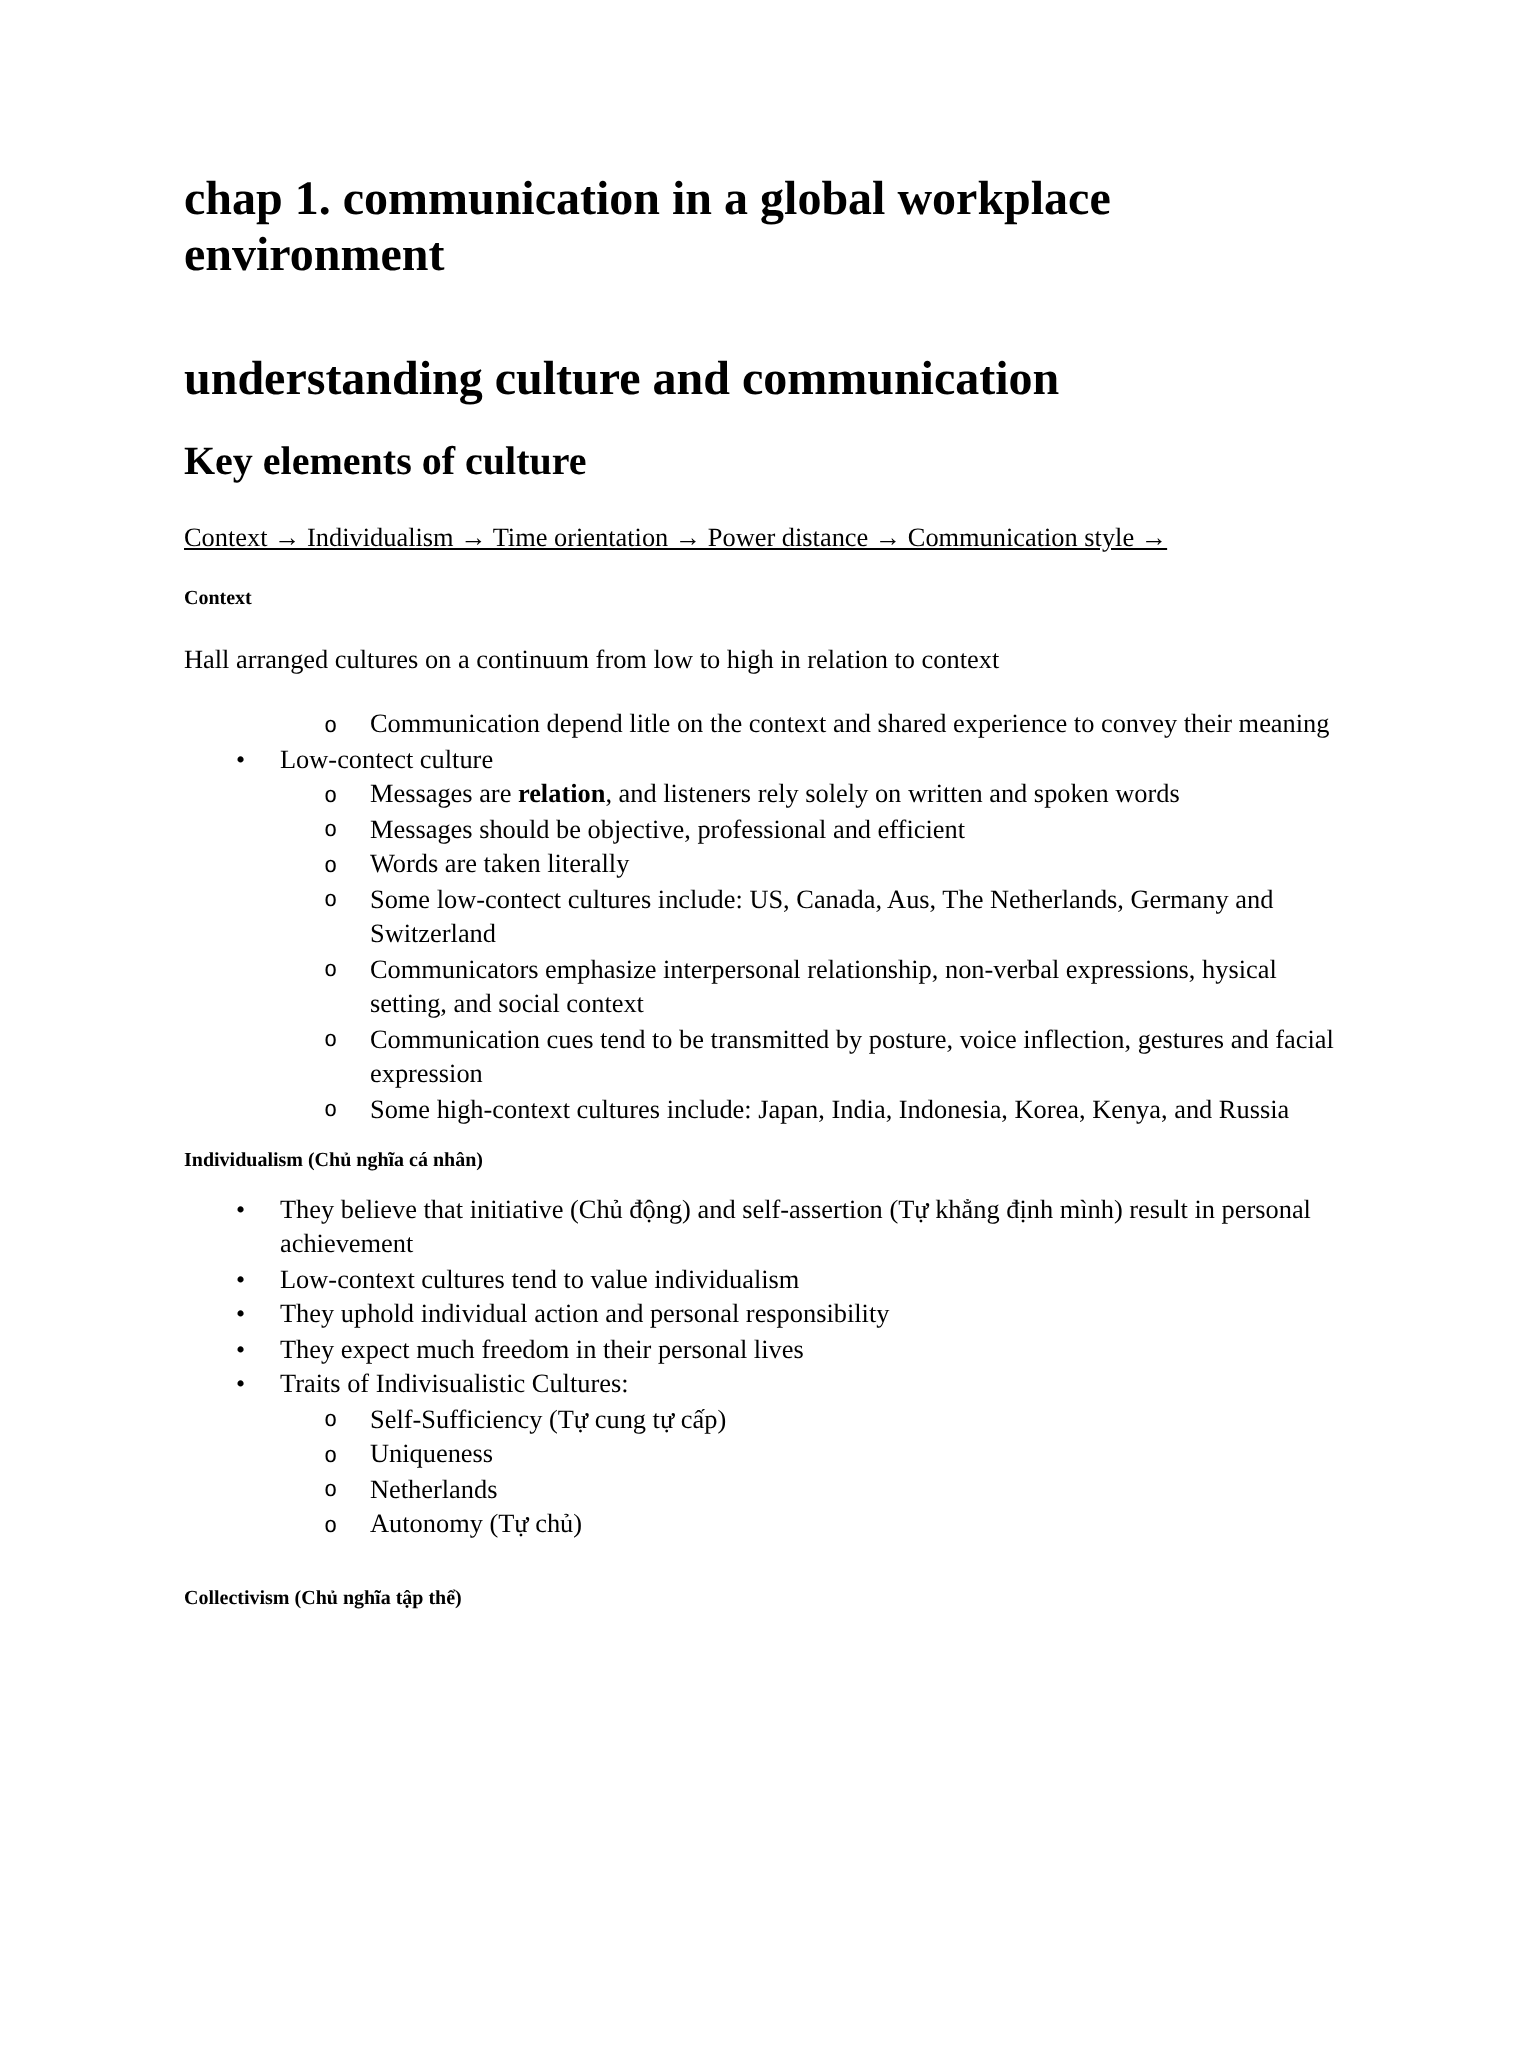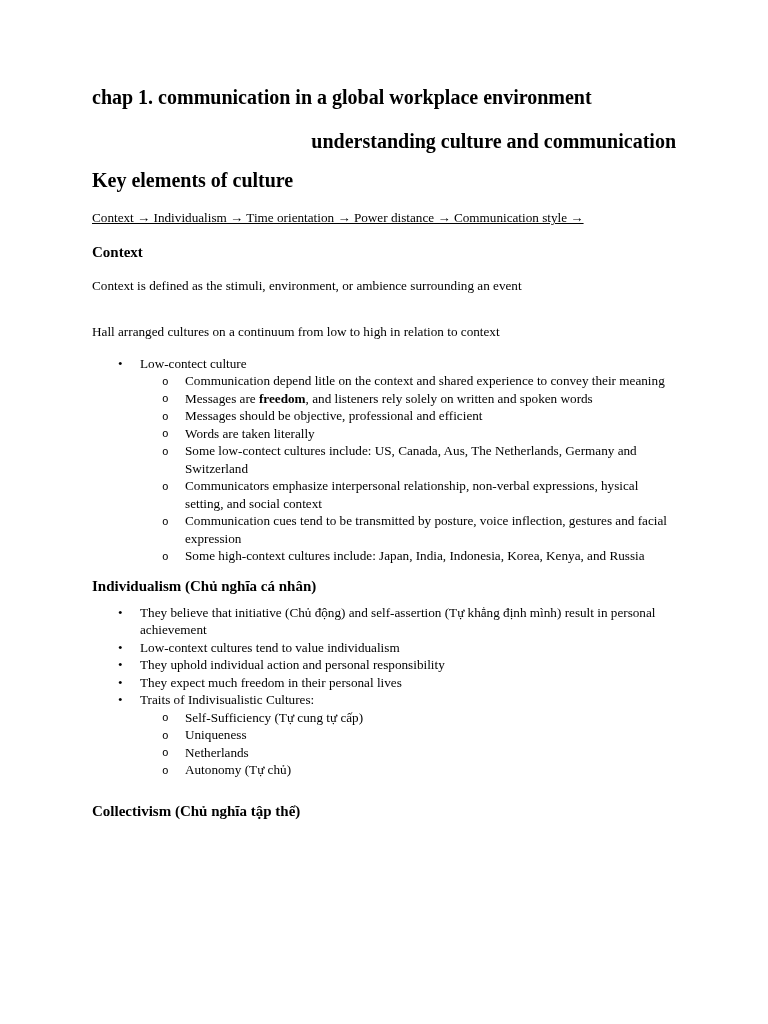"chap 1. communication in a" h1 { font-size: 20px -> 24px }
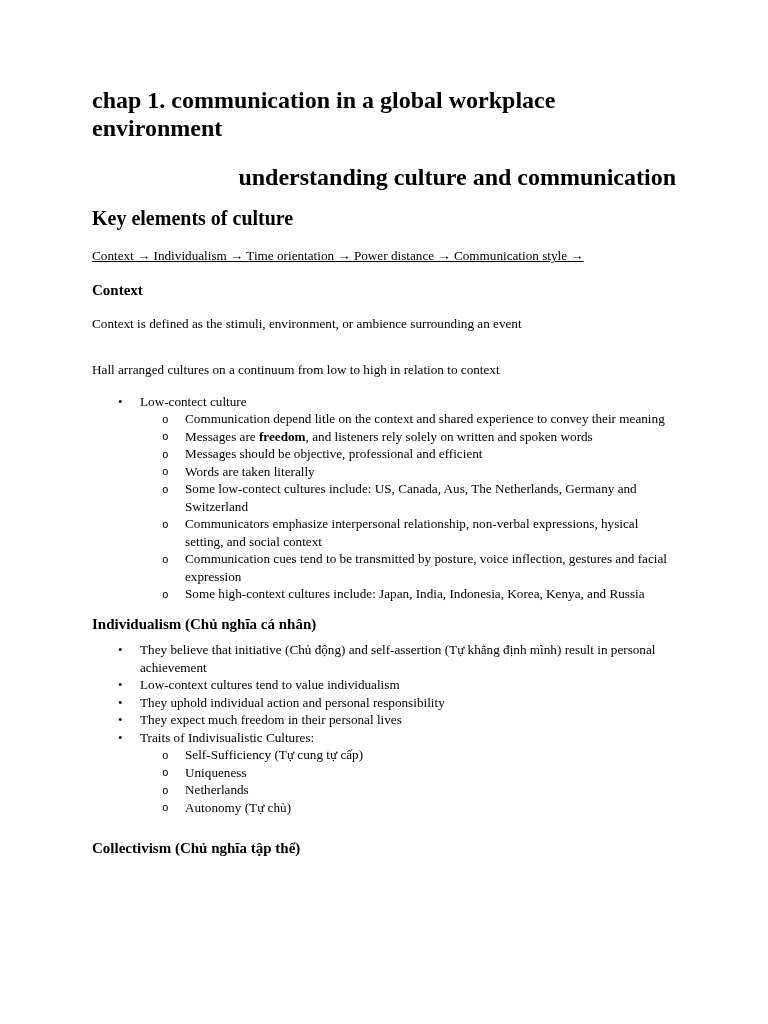"understanding culture and communication" h1.subtitle { margin-top: 20px -> 33px; text-align: right -> none }
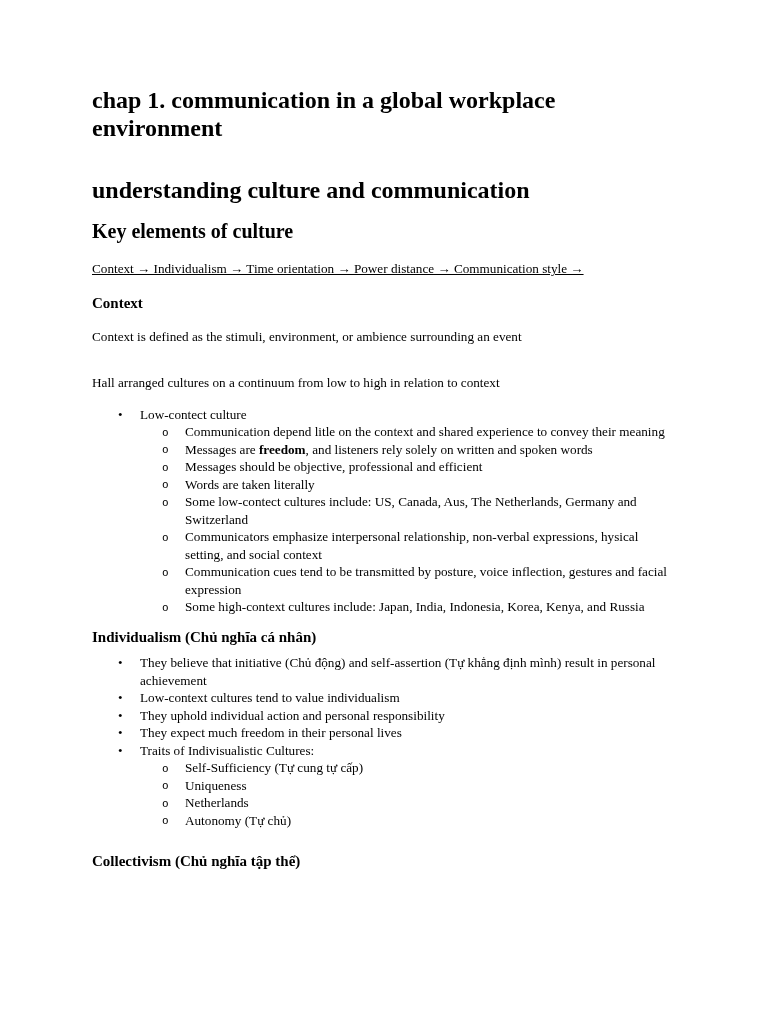"Context" h3 { font-size: 15px -> 10px }
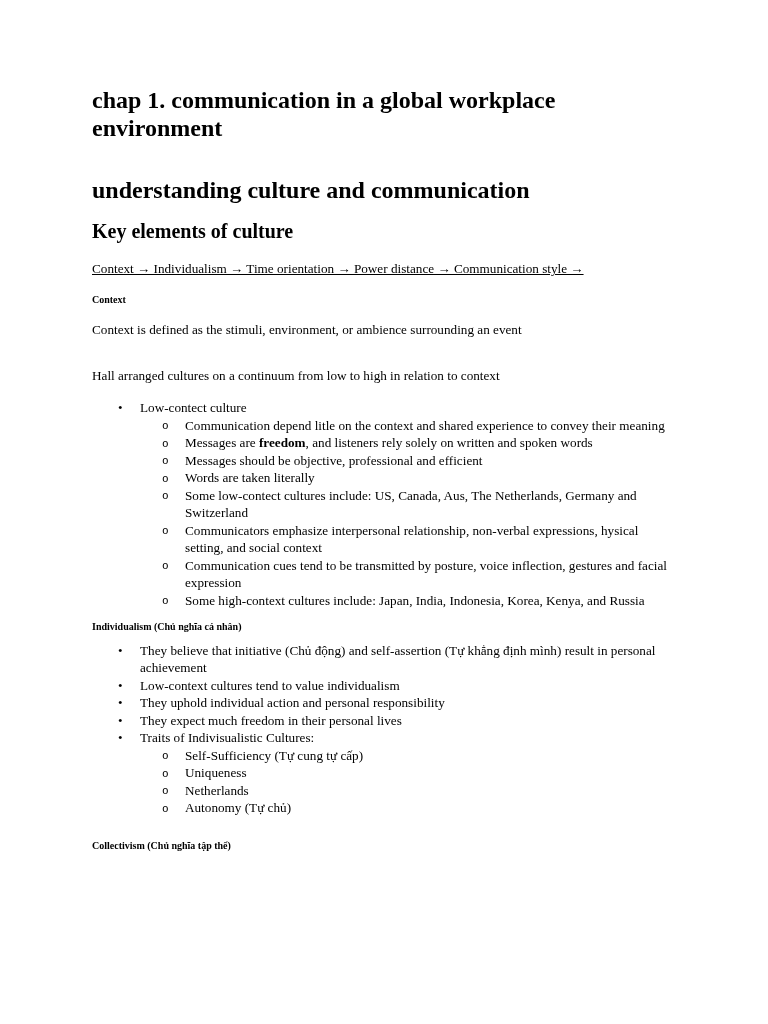"Context is defined as the" p.body-p { html: <p>Context is defined as the stimuli, environment, or ambience surrounding an event</p> -> none }
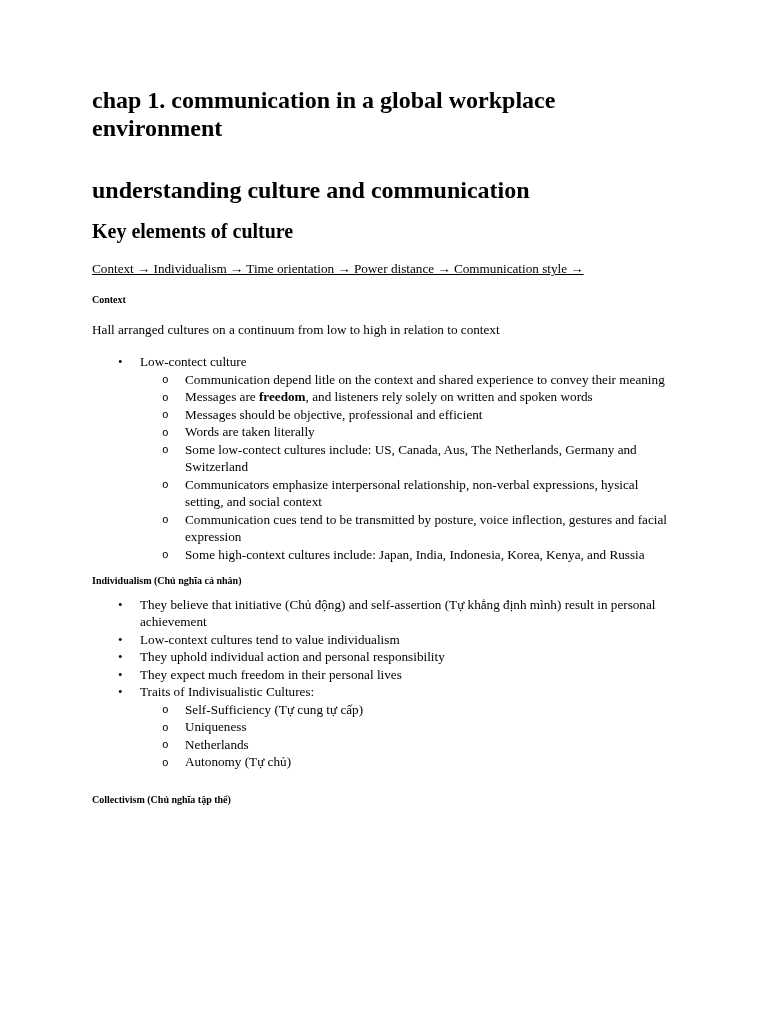"Low-contect culture" div.li { order: before "Communication depend litle on the" -> after "Communication depend litle on the" }
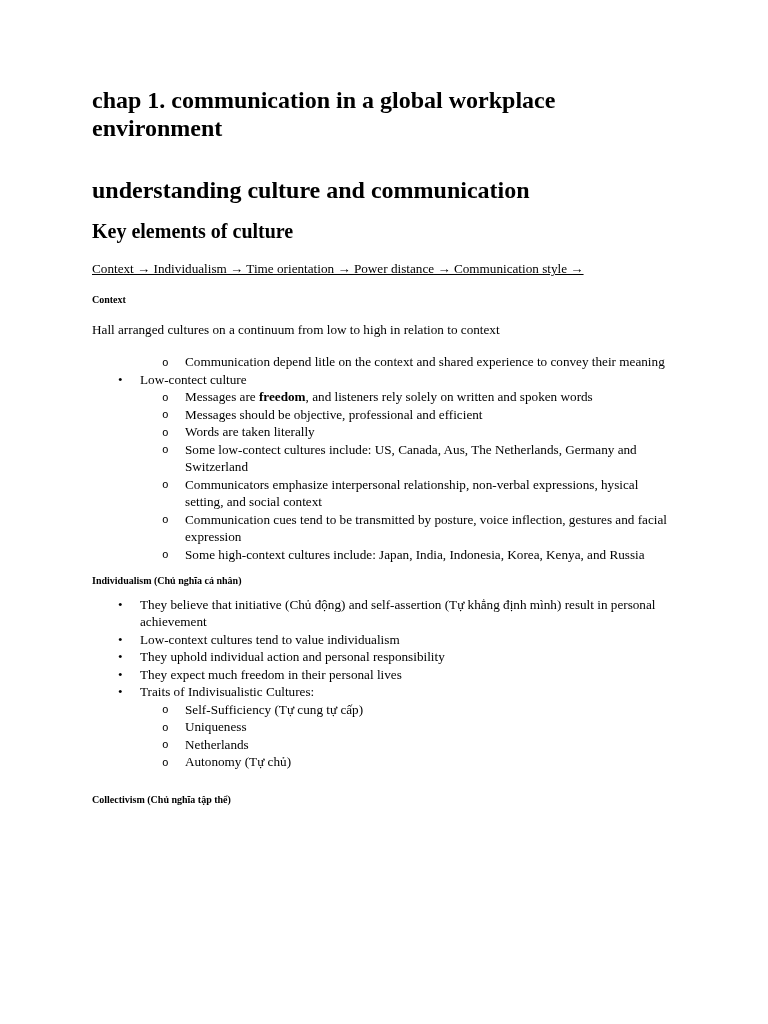"freedom" b { text: freedom -> relation }
